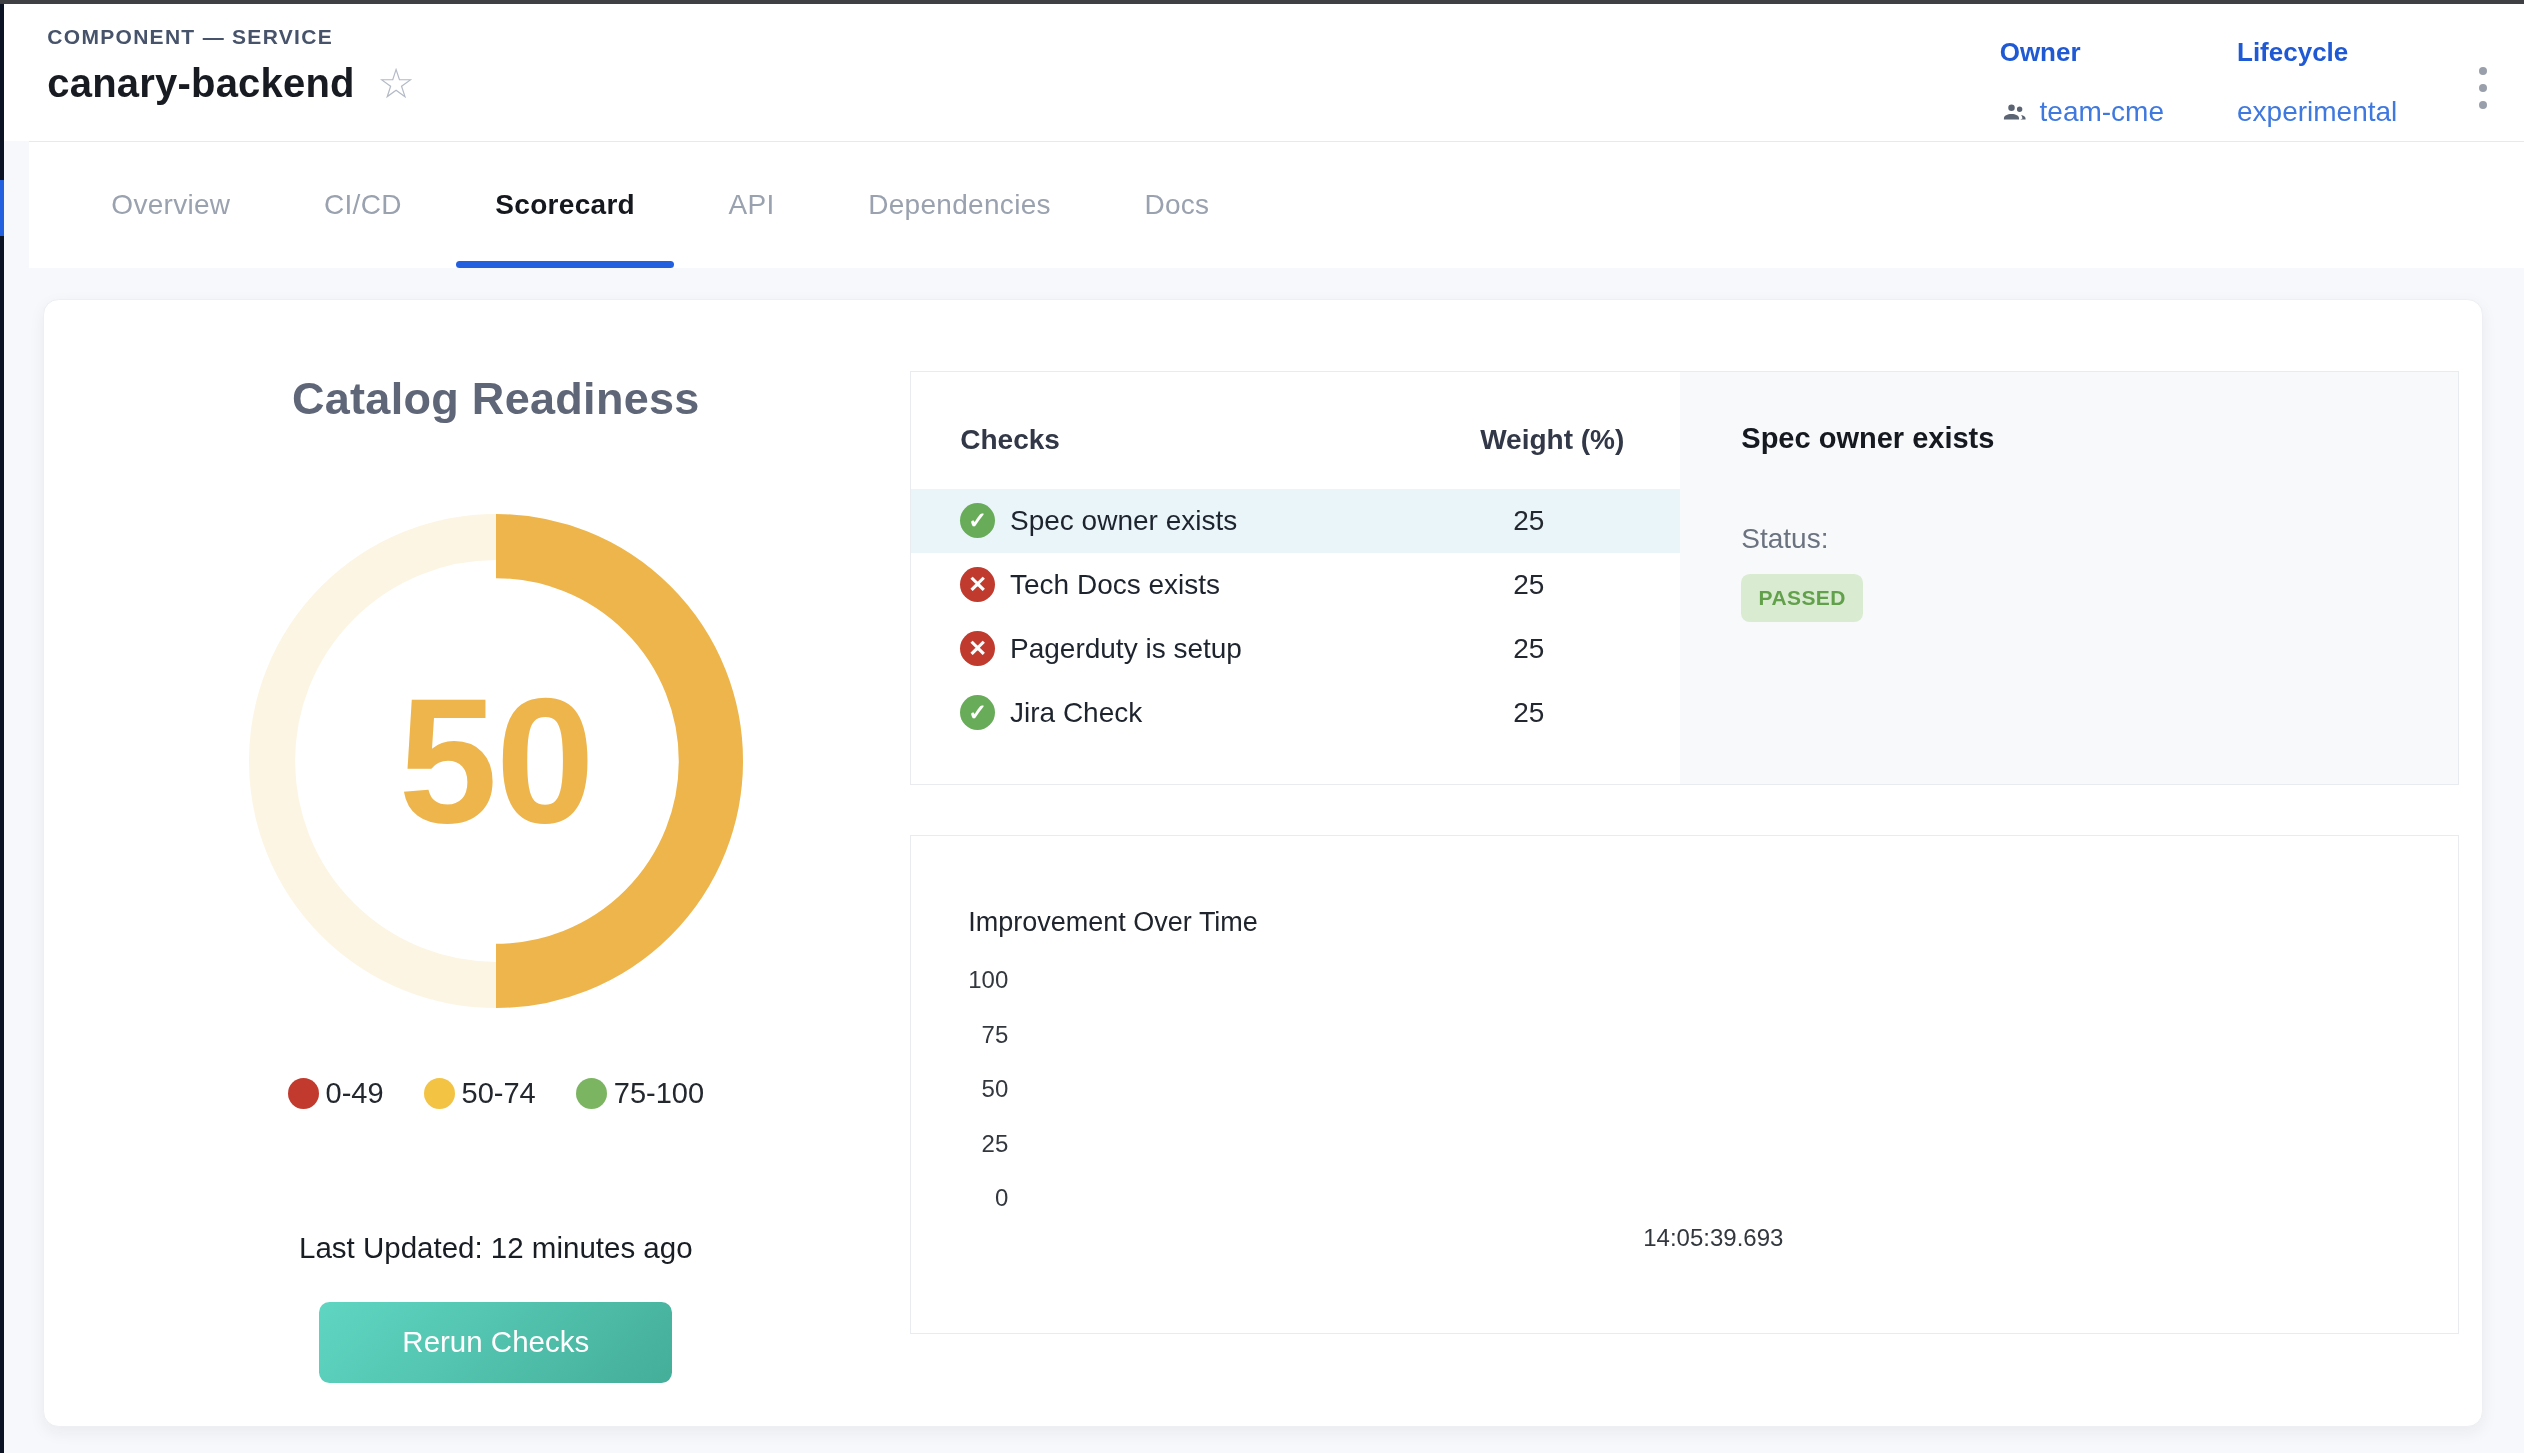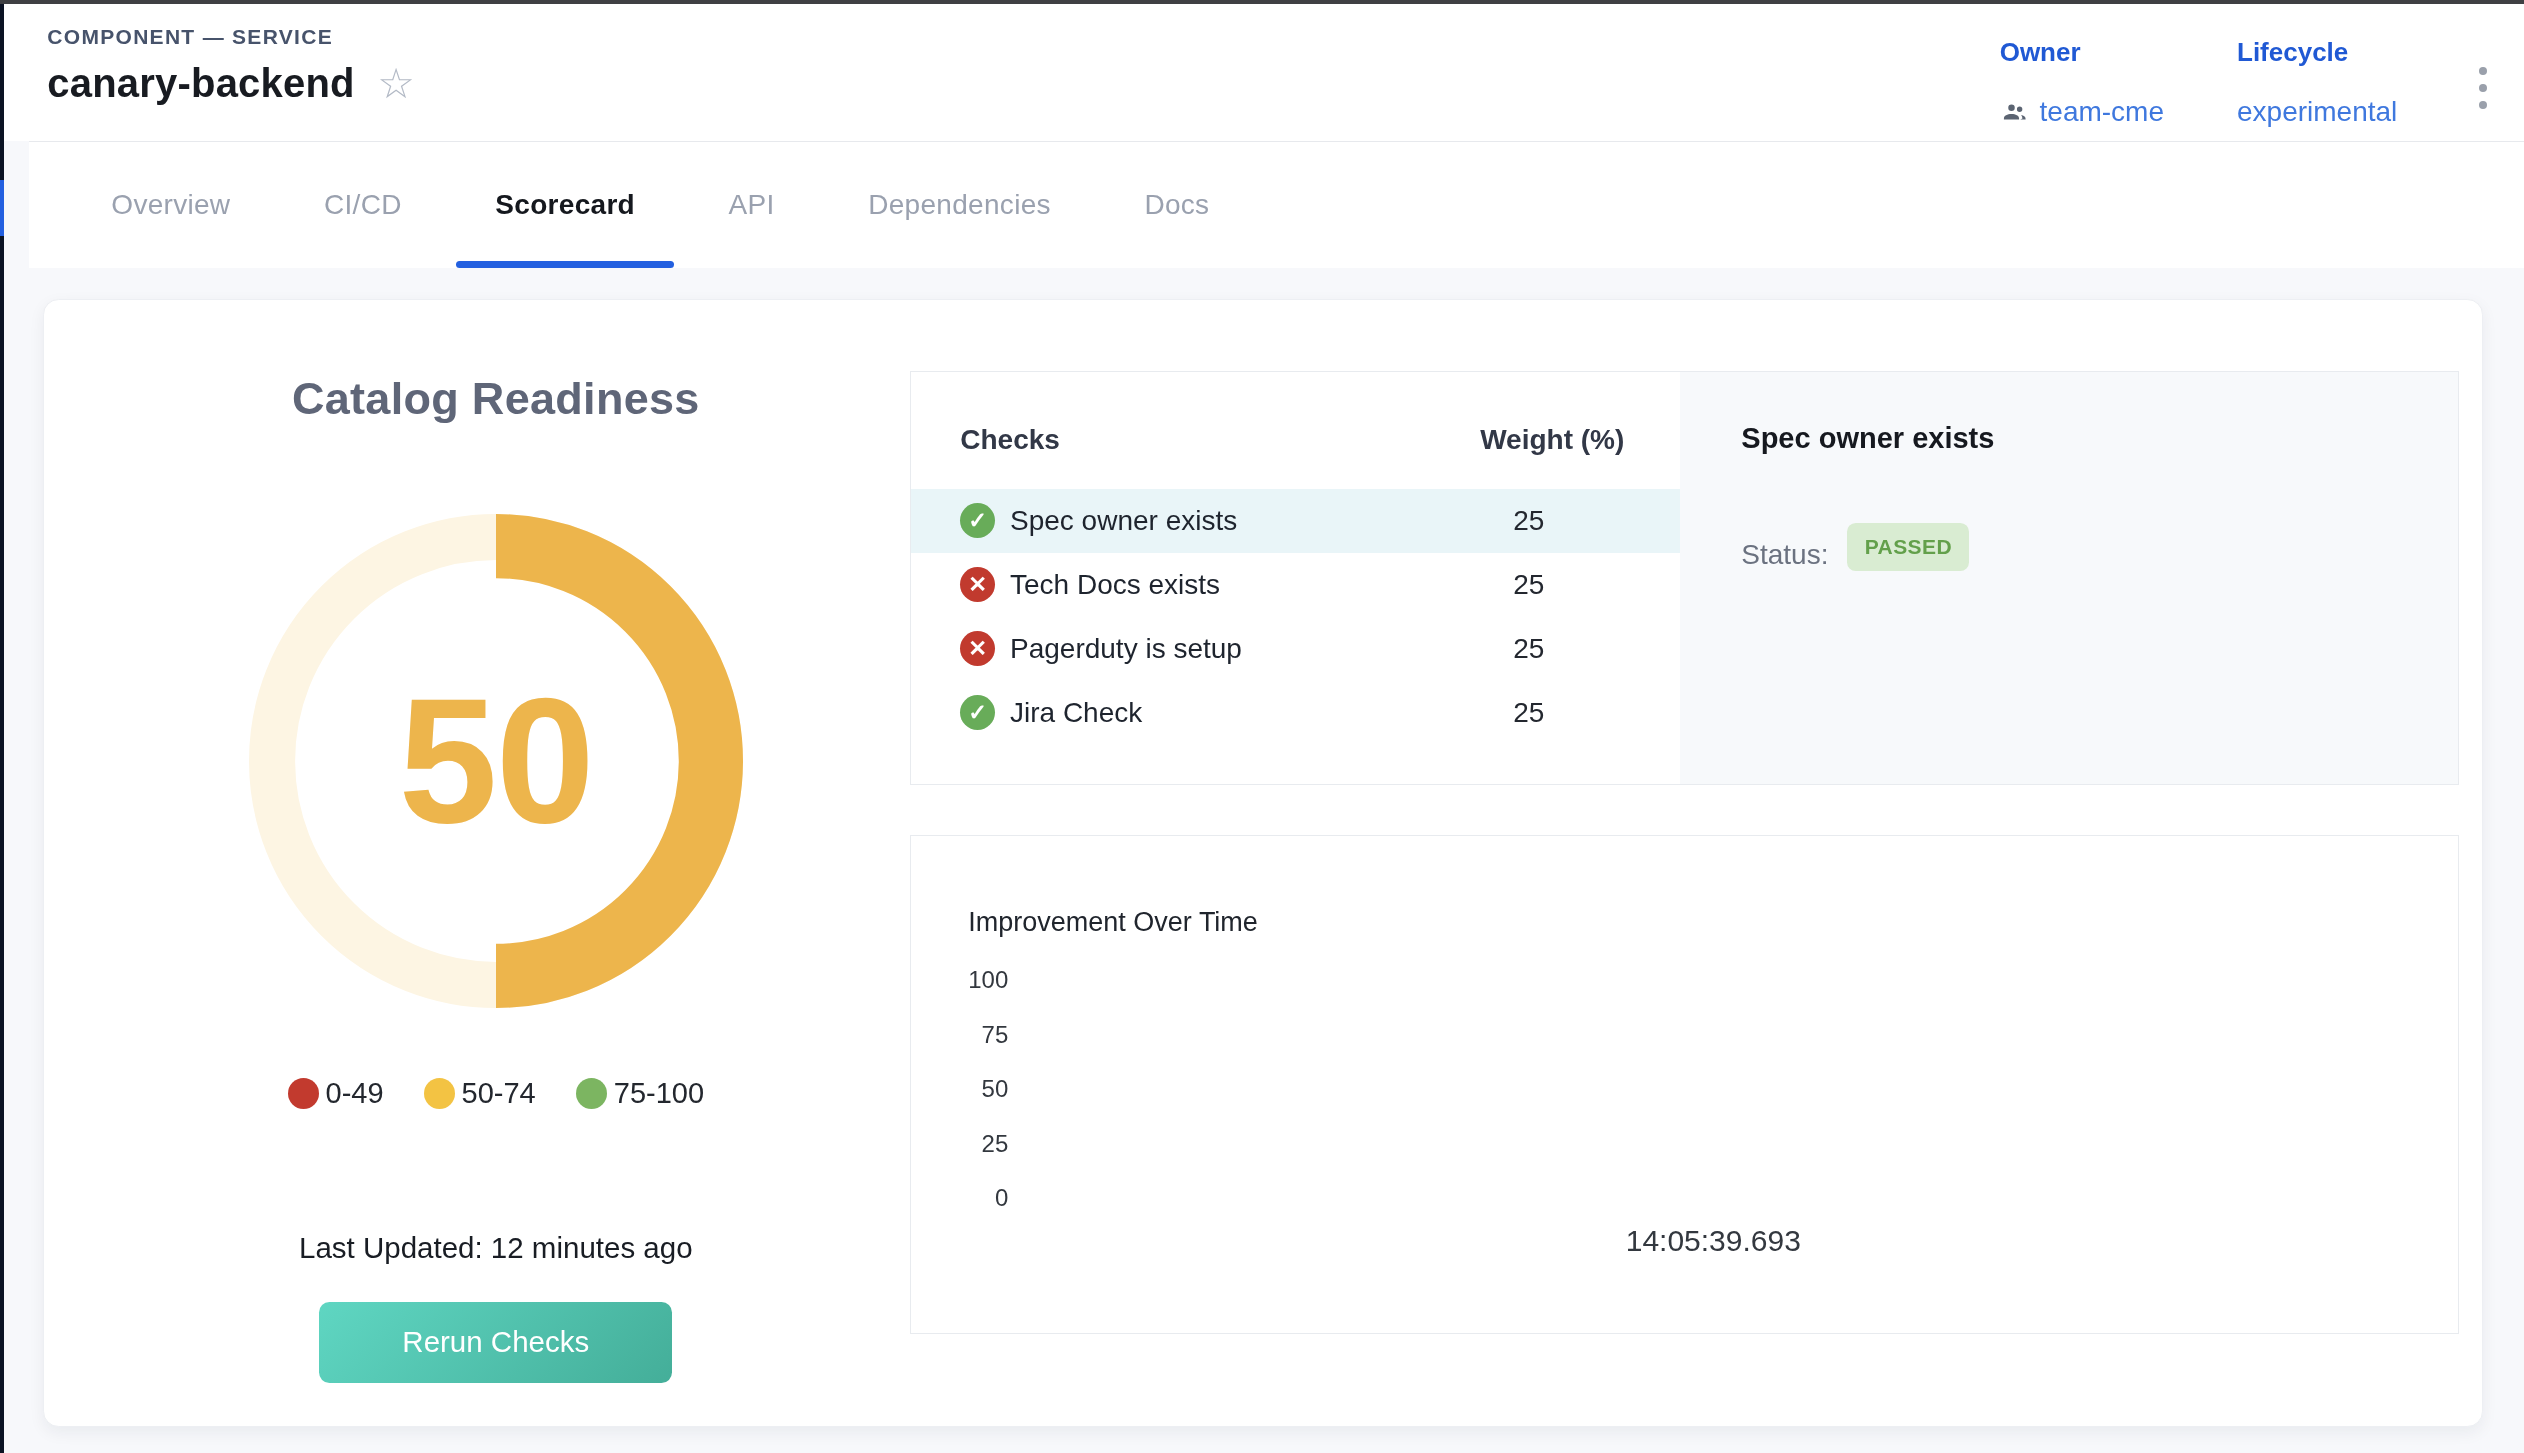"Status:" .status-row { align-items: flex-end -> flex-start; flex-direction: none -> column }
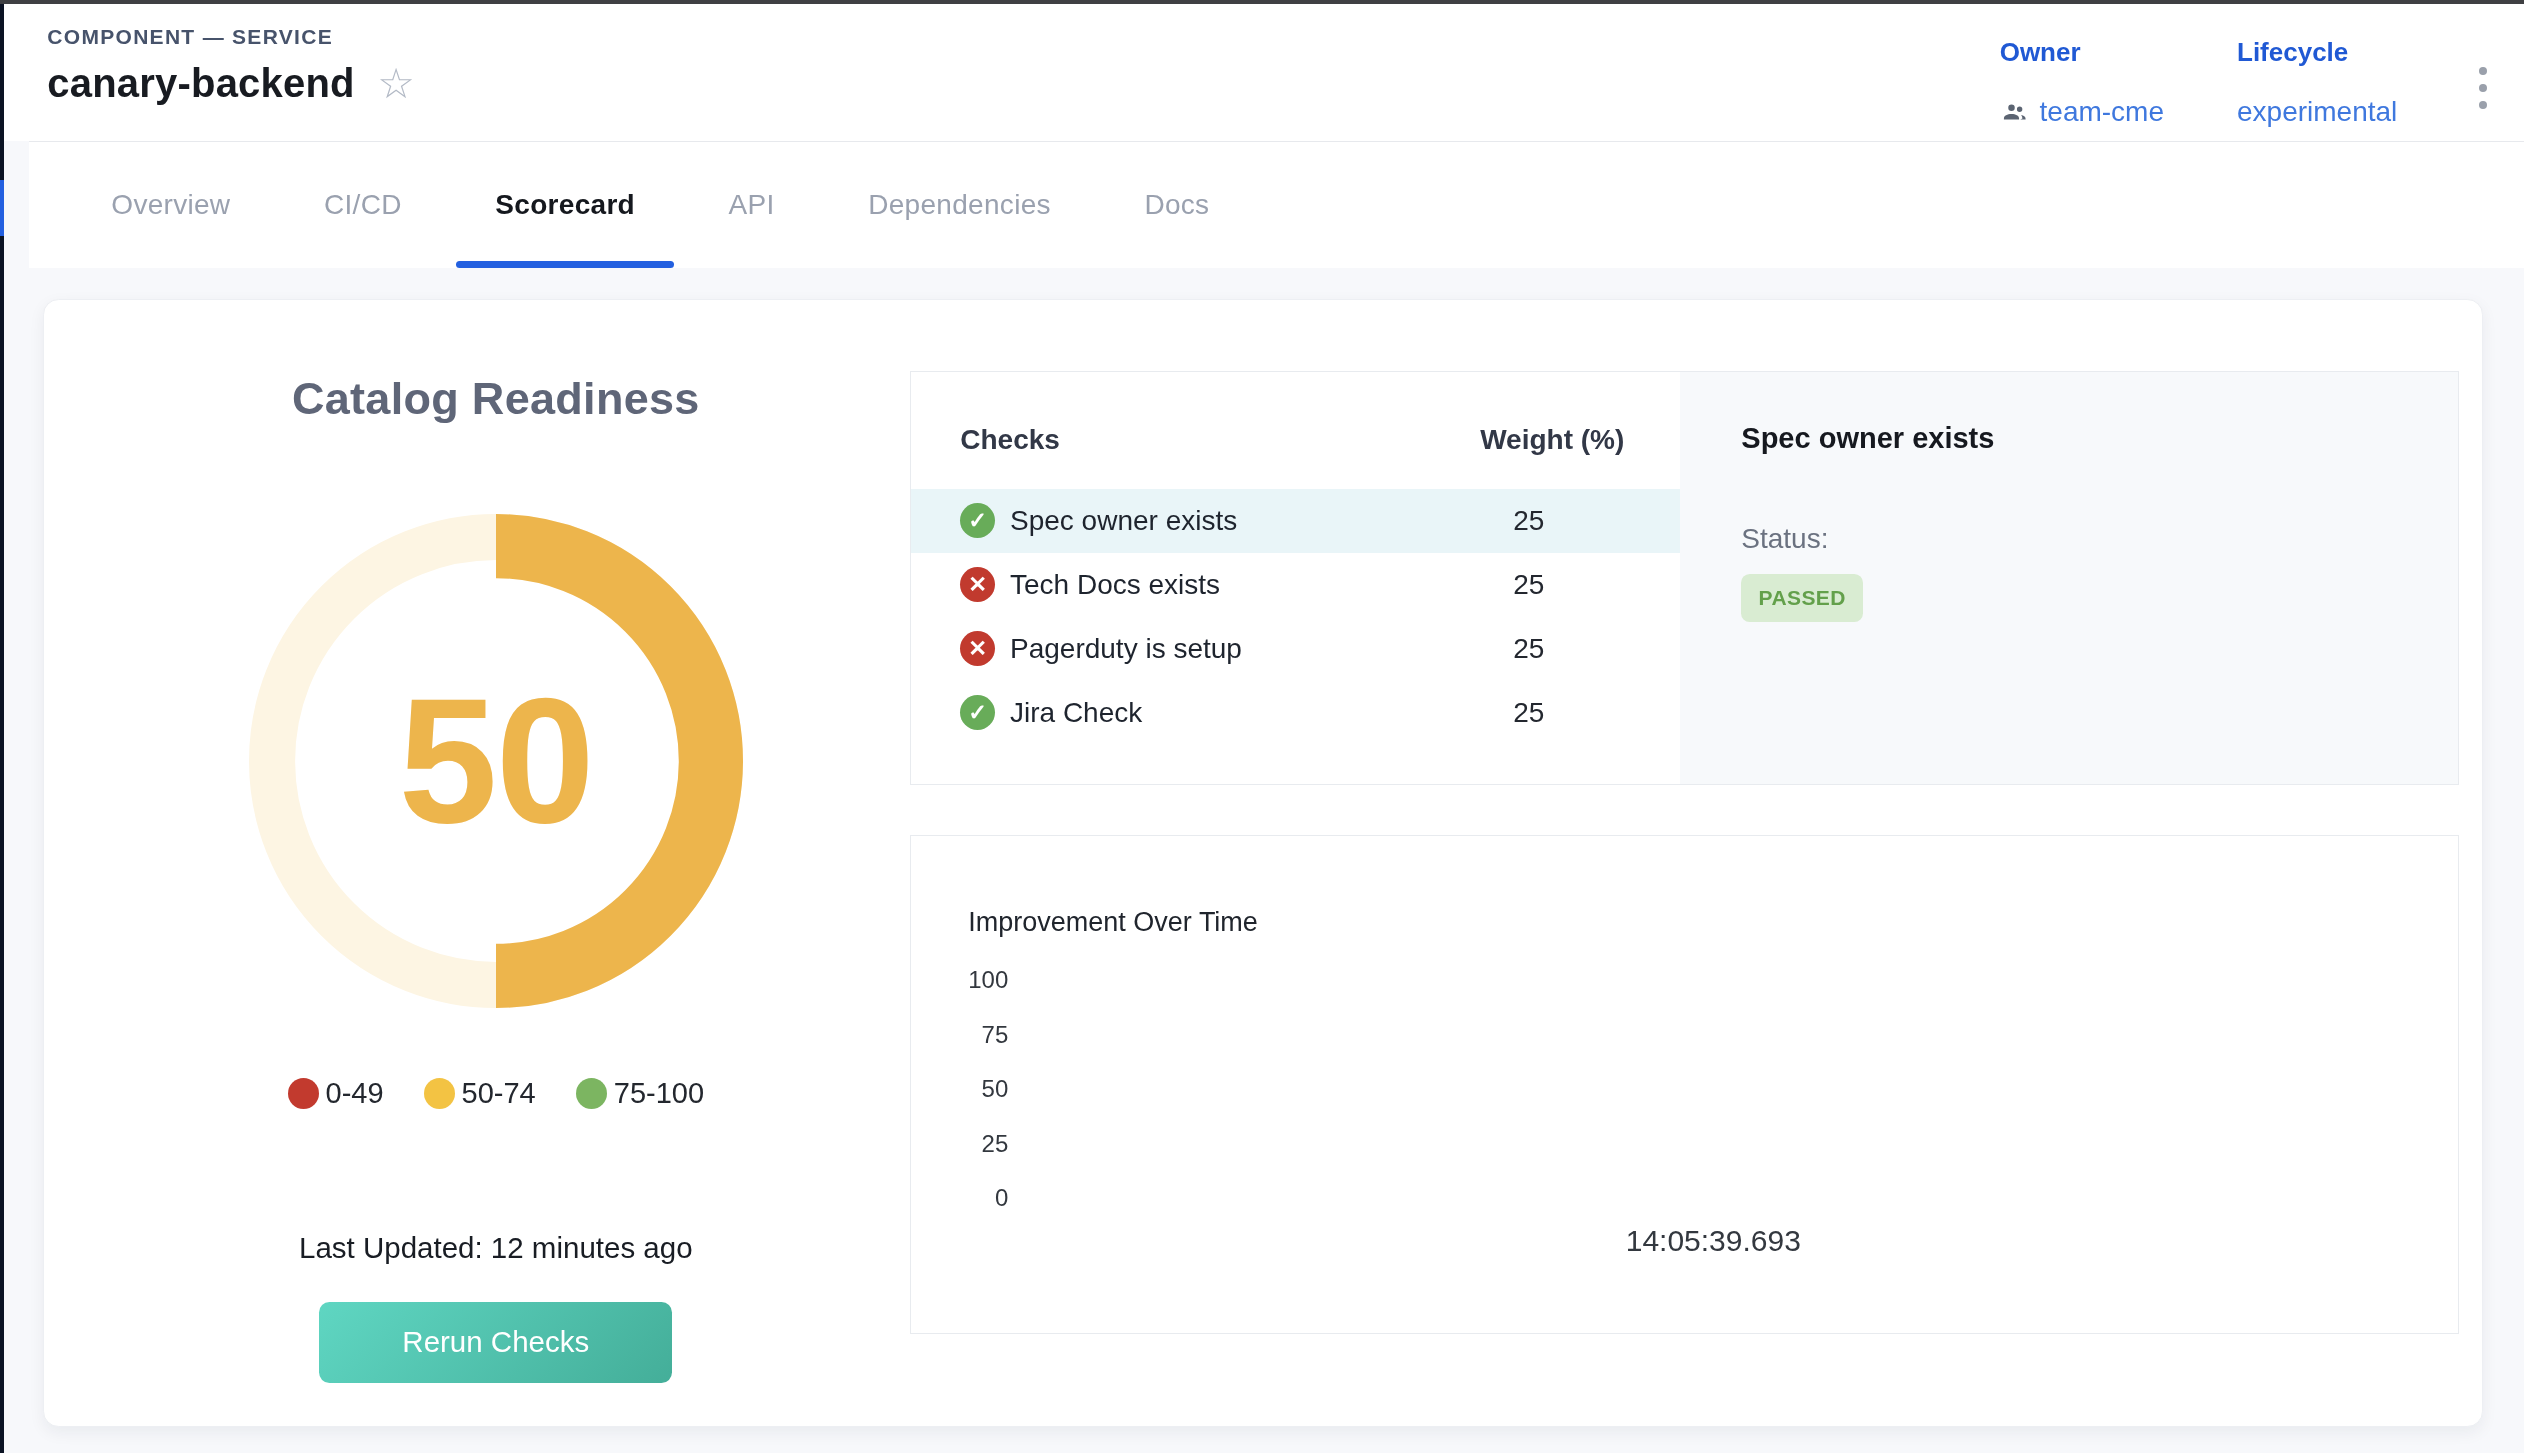"14:05:39.693" .xtick { font-size: 30px -> 24px }
